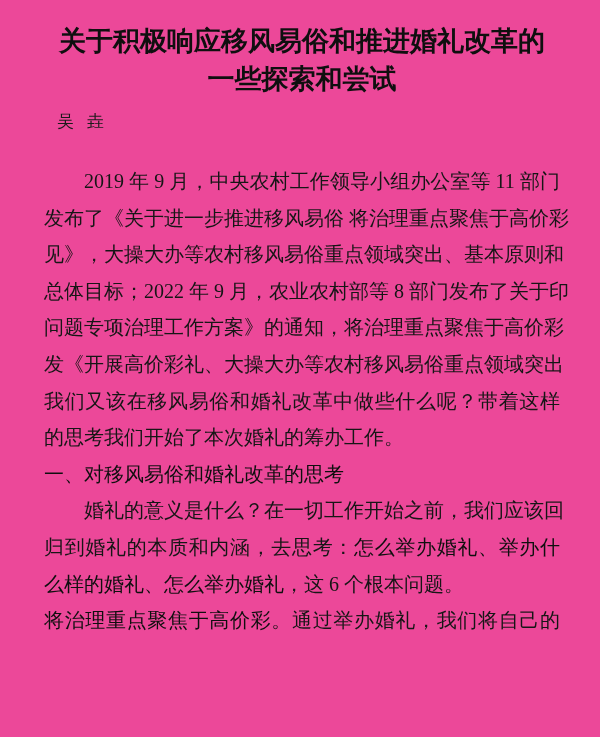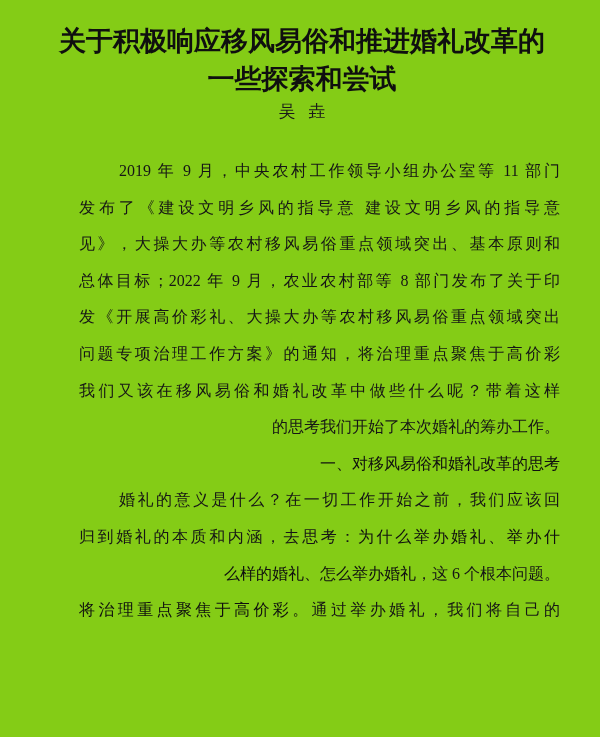"关于积极响应移风易俗和推进婚礼改革的" .page { background: #84cc16 -> #ec4899 }
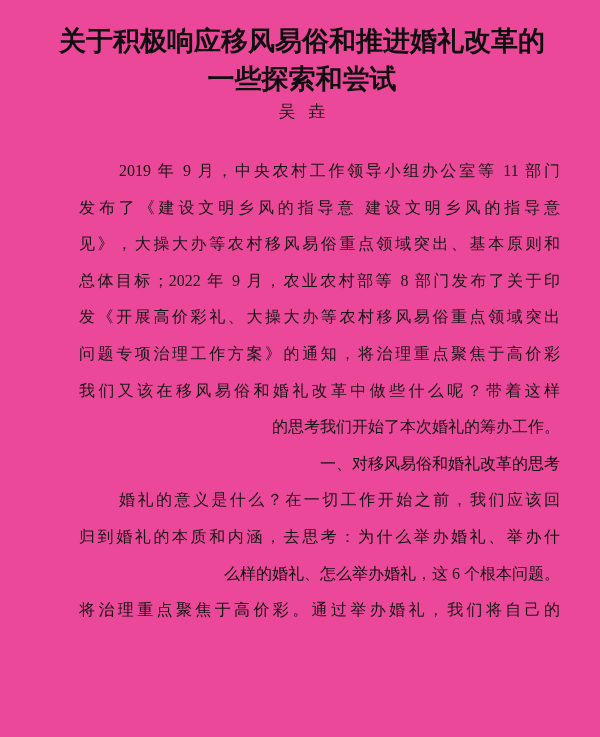"吴垚" .author { margin-top: 2px -> 12px; text-align: center -> none }
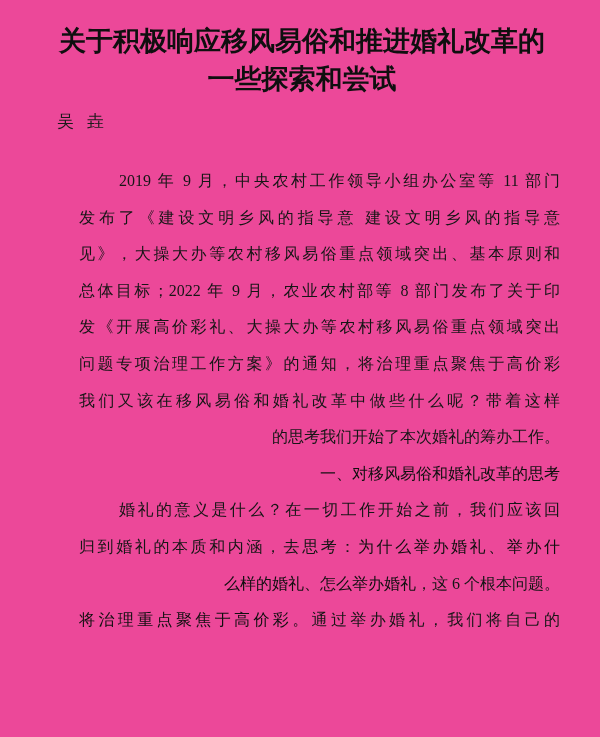"2019 年 9 月，中央农村工作领导小组办公室等 11" .doc-body { font-size: 16px -> 20px; margin-left: 35px -> none }
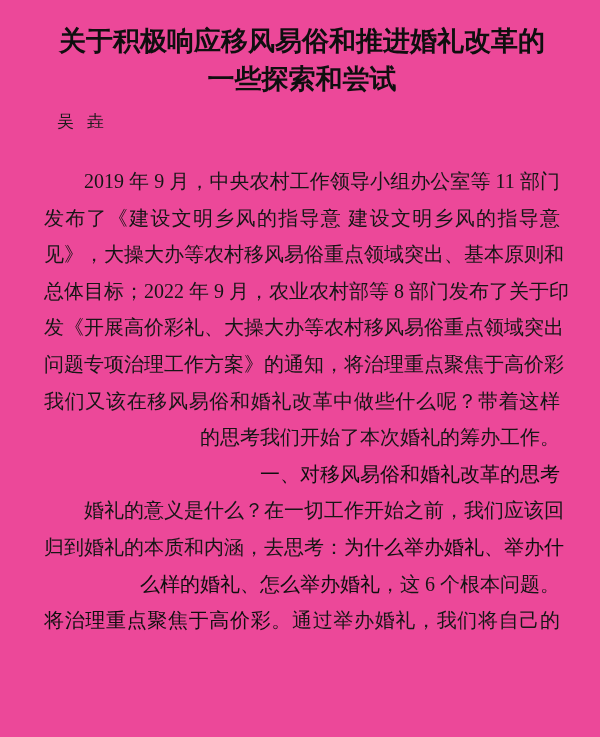"发布了《建设文明乡风的指导意 建设文明乡风的指导意" span.seg { text: 建设文明乡风的指导意 建设文明乡风的指导意 -> 关于进一步推进移风易俗 将治理重点聚焦于高价彩 }
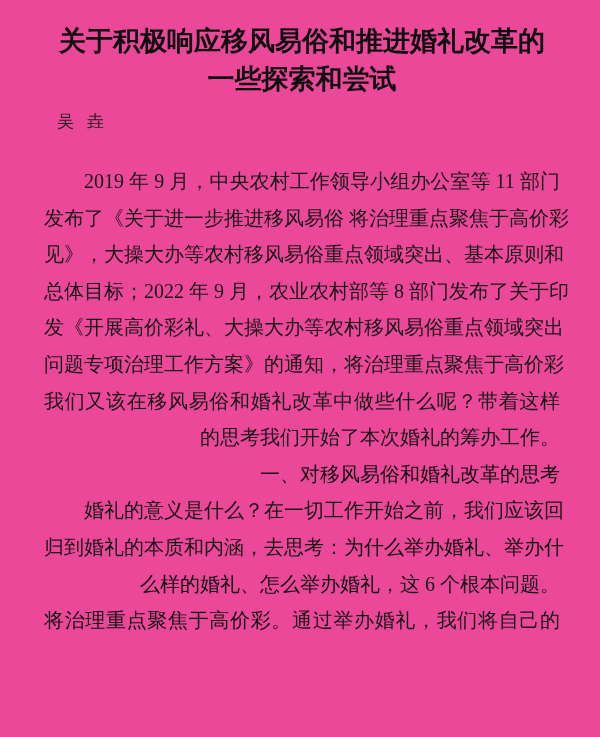"发《开展高价彩礼、大操大办等农村移风易俗重点领域突出" div.line { order: before "问题专项治理工作方案》的通知，将治理重点聚焦于高价彩" -> after "问题专项治理工作方案》的通知，将治理重点聚焦于高价彩" }
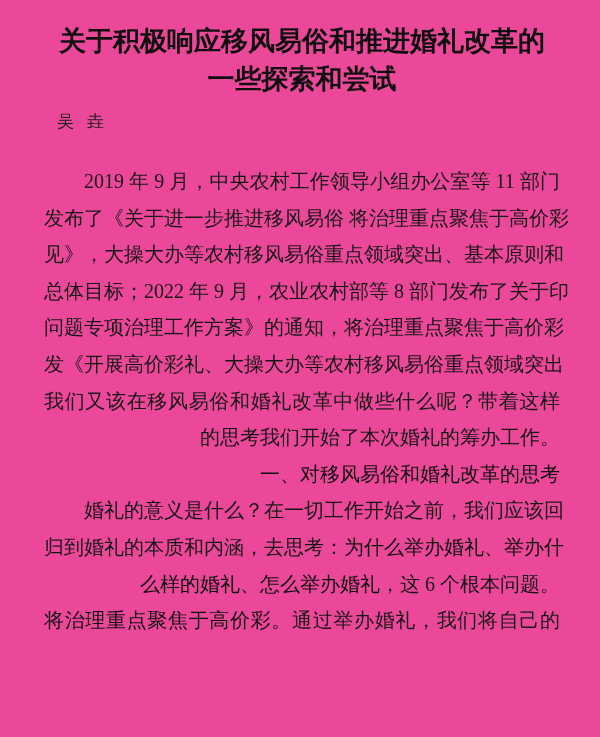"的思考我们开始了本次婚礼的筹办工作。" .line { text-align: right -> left }
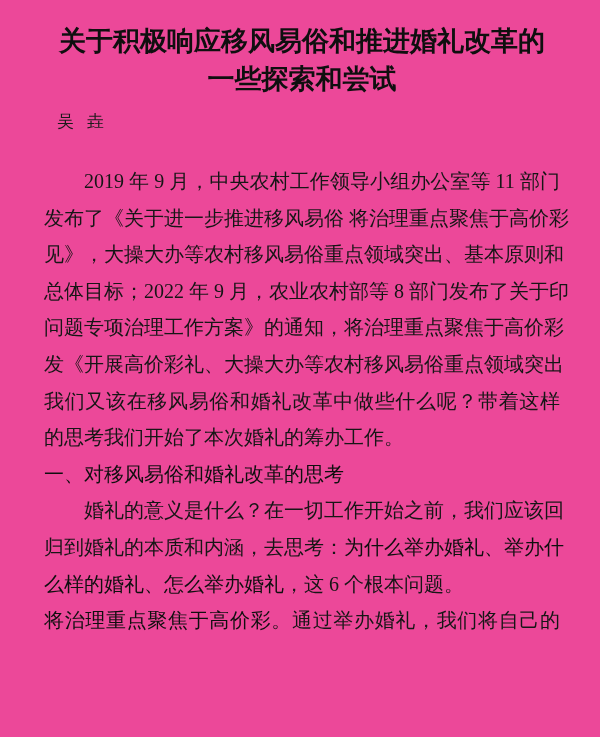"为什么举办婚礼、举办什" span.seg { text: 为什 -> 怎 }
